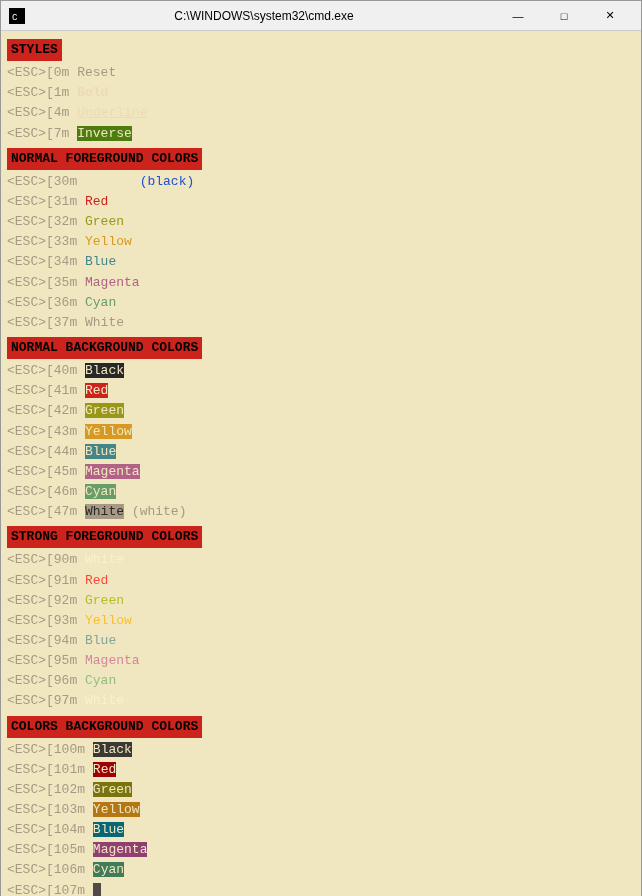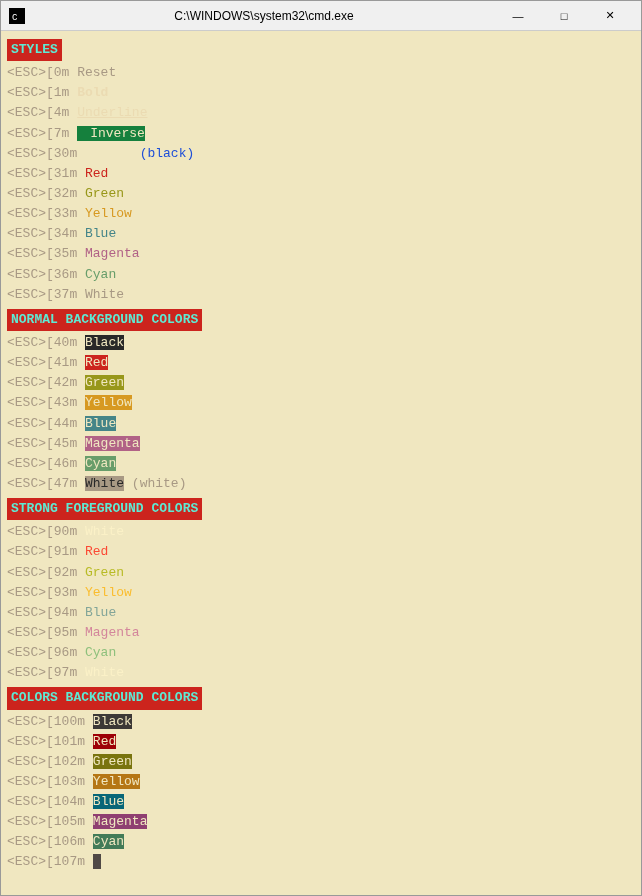"STYLES" .section-header { color: #5eead4 -> #000000 }
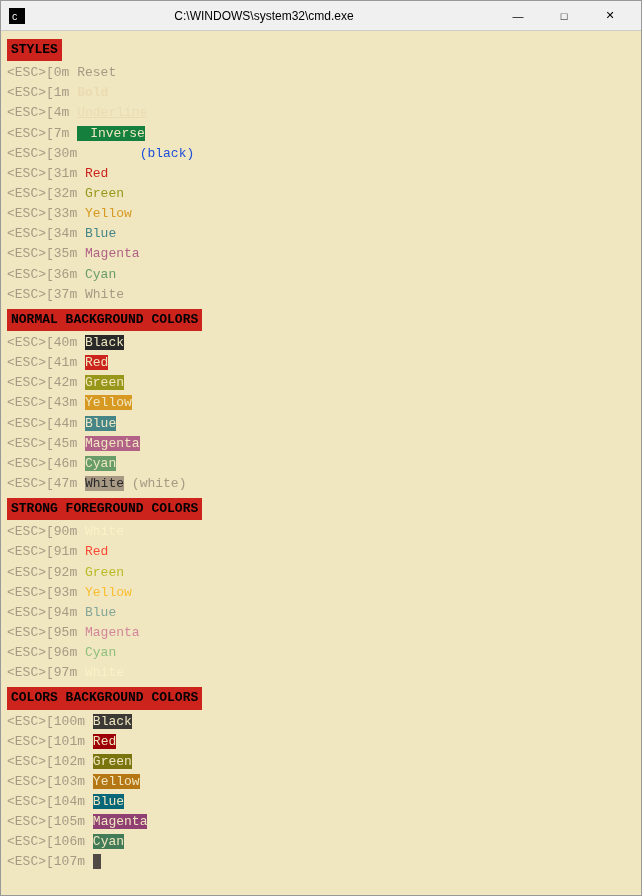"Inverse" .inverse { background: #15803d -> #4d7c0f; padding-left: 13px -> none }
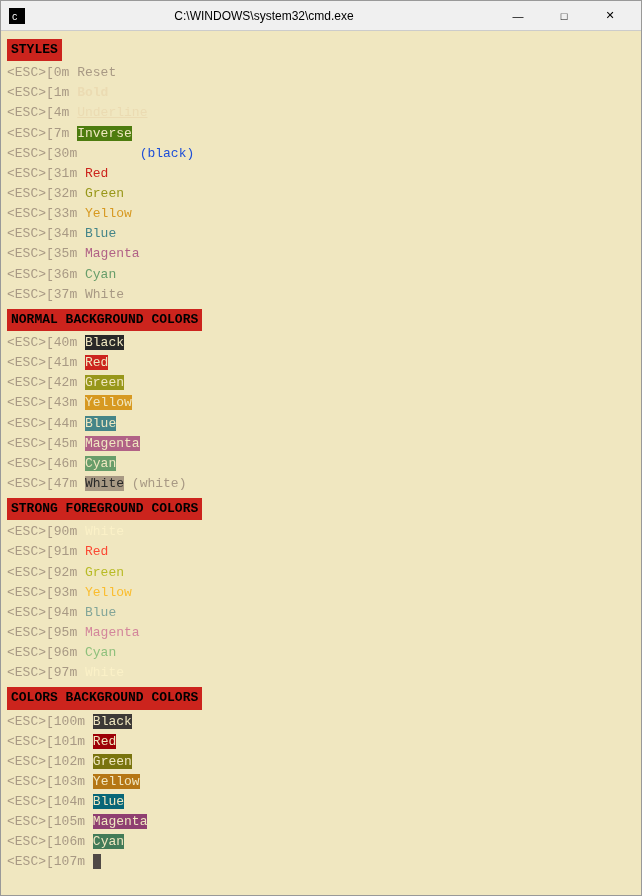"NORMAL FOREGROUND COLORS" span.section-header { html: none -> <span>NORMAL FOREGROUND COLORS</span> }
